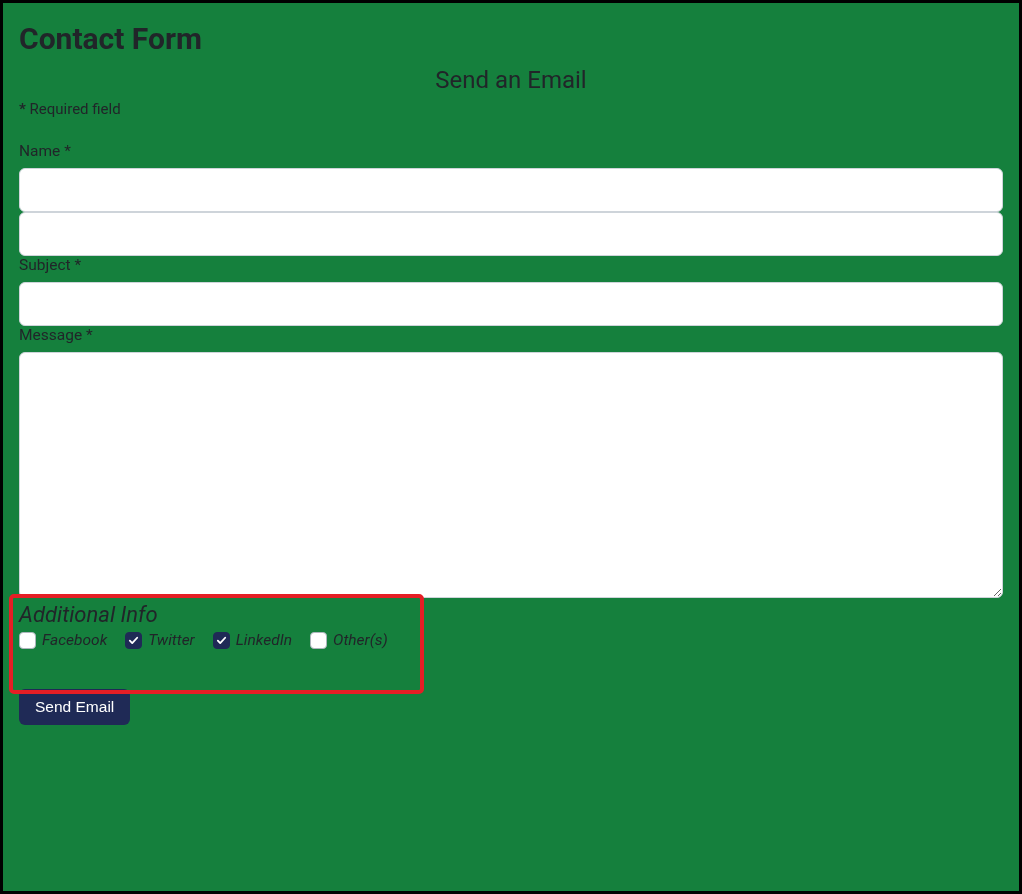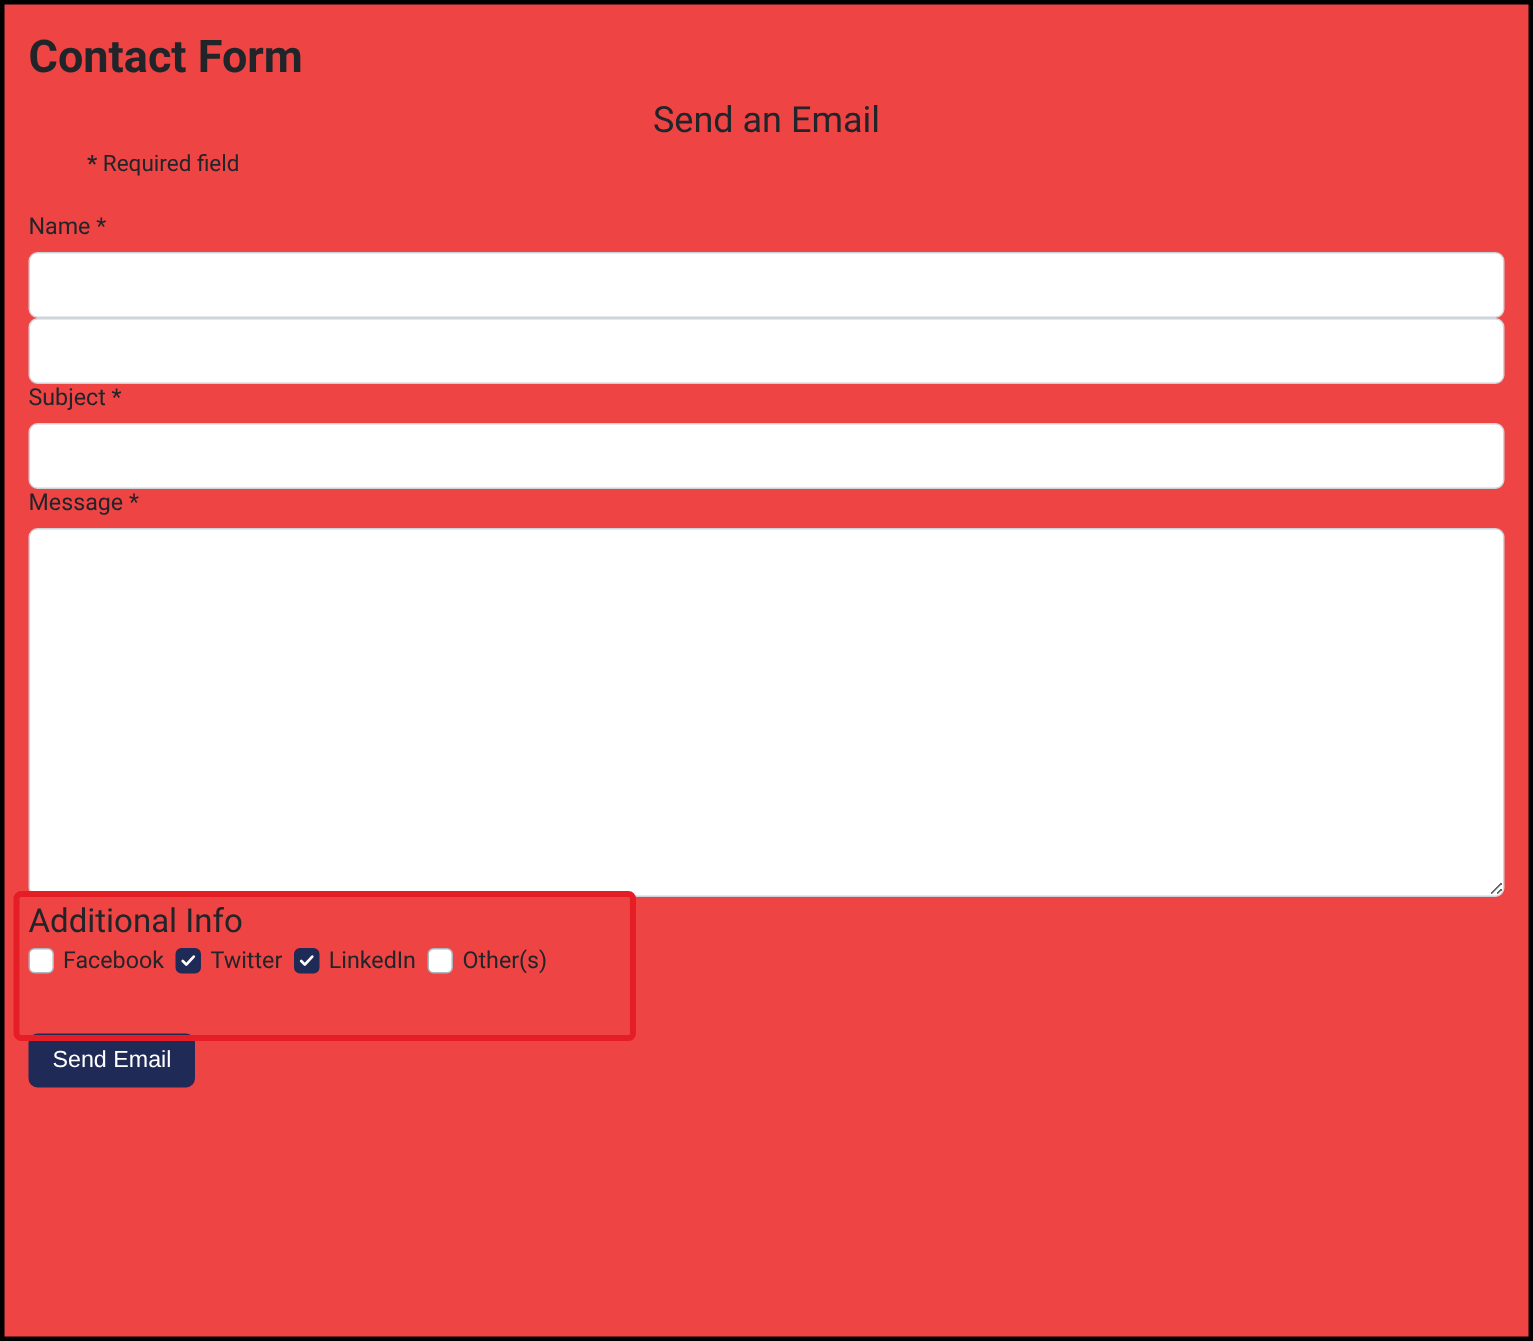"Contact Form" .page-container { background: #ef4444 -> #15803d }
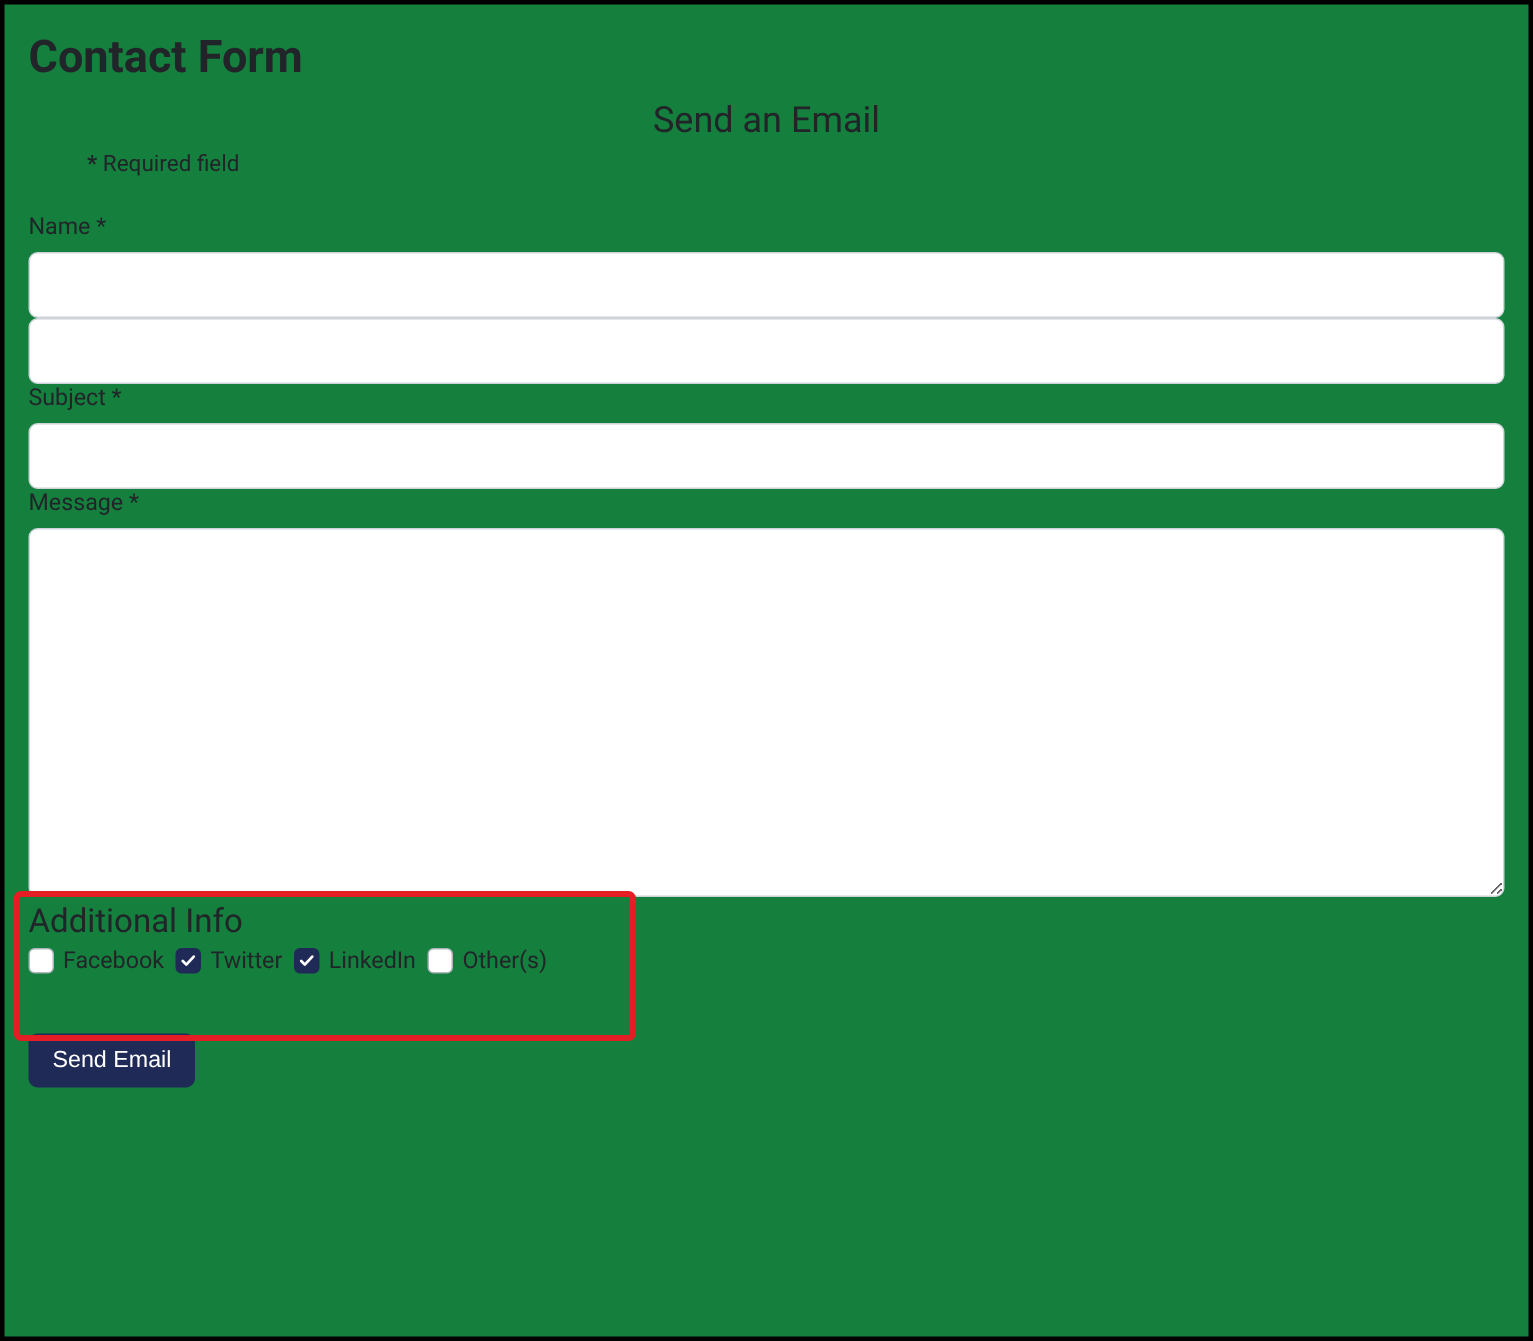"* Required field" .required-note { margin-left: 39px -> none }
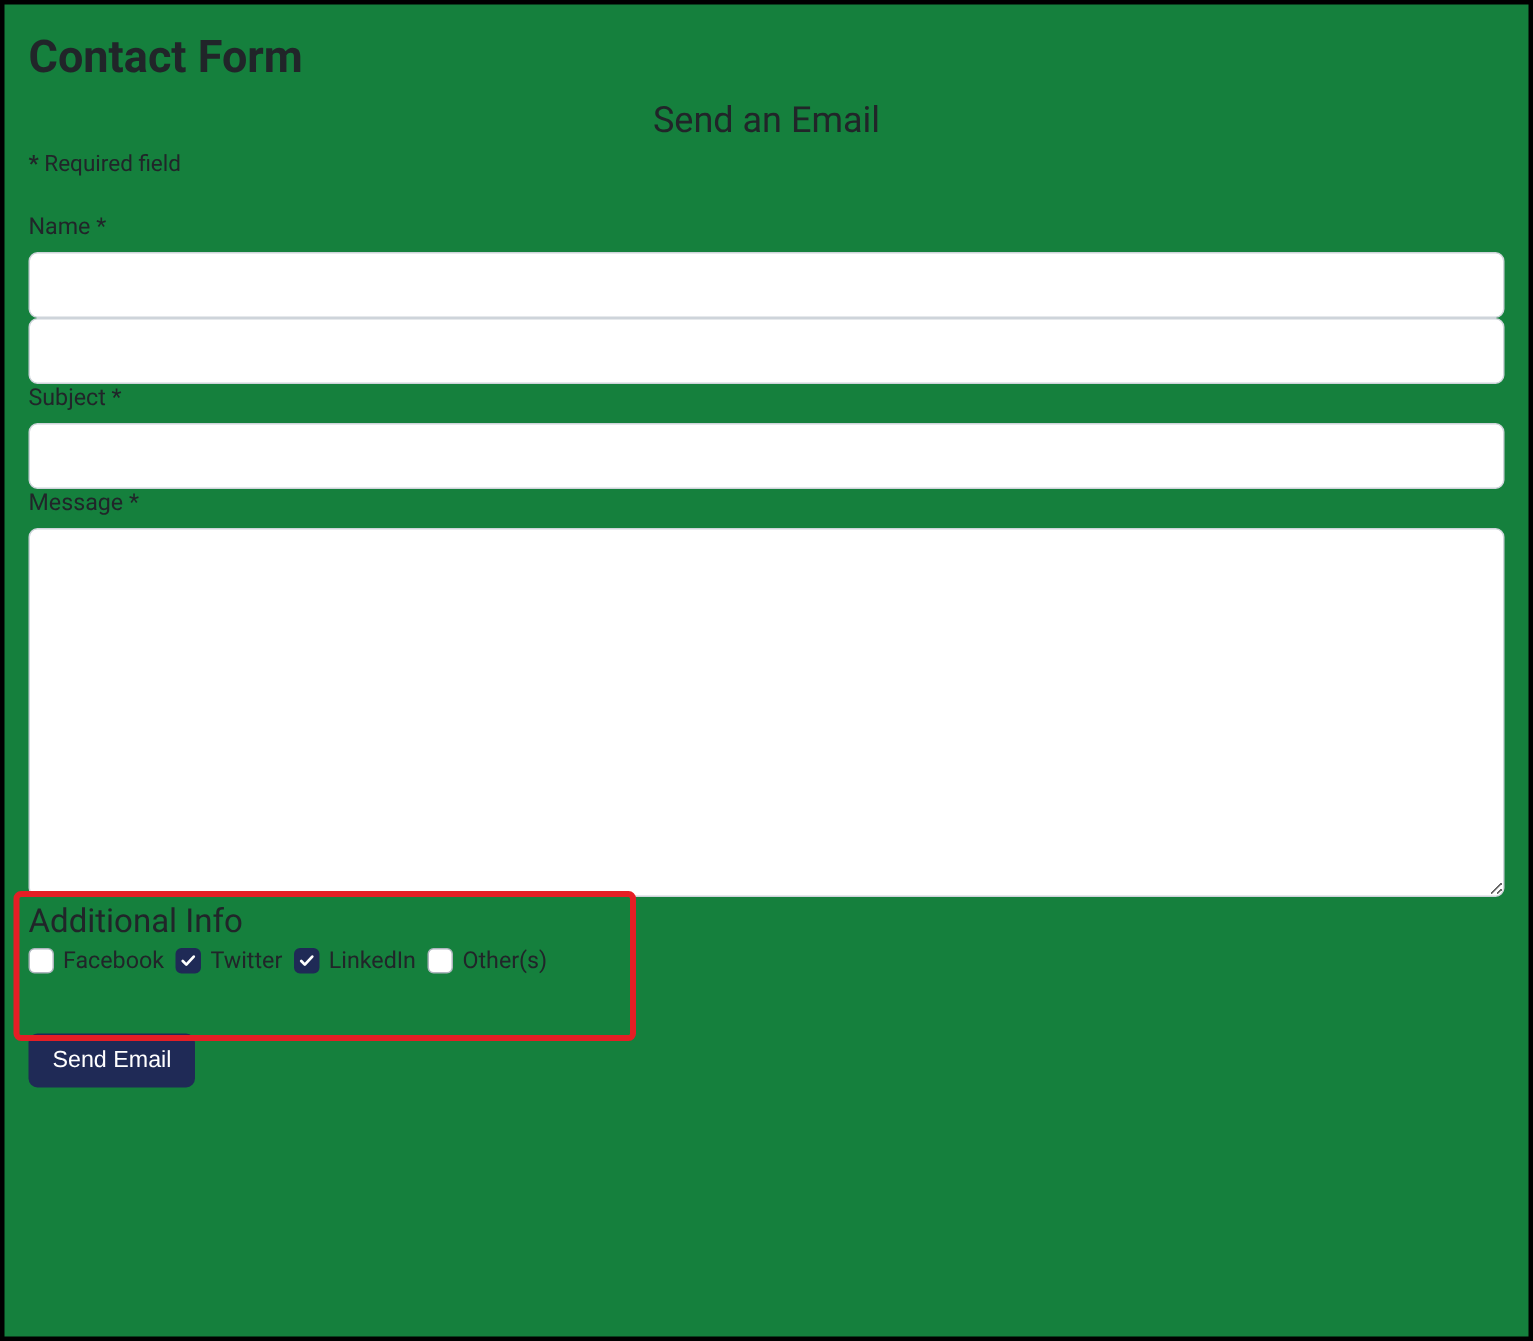"Additional Info" .additional-info { font-style: none -> italic }
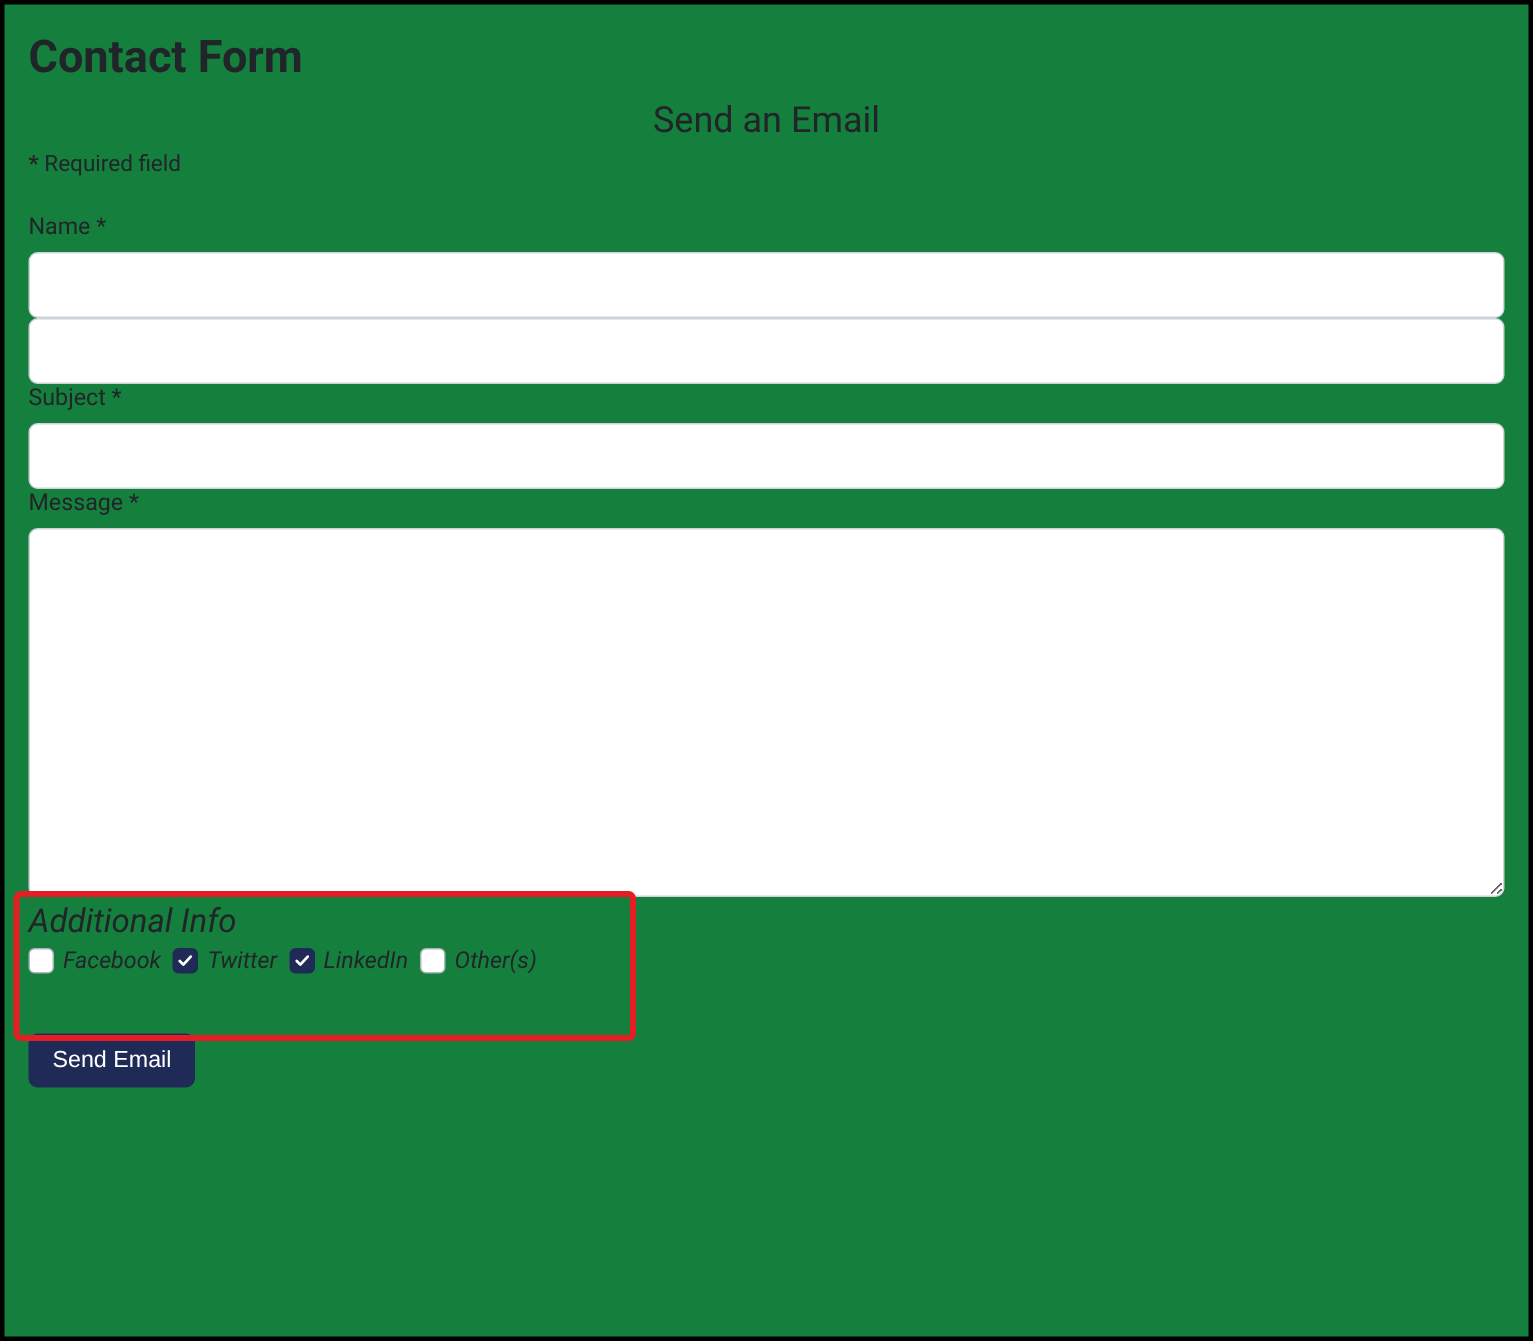"Facebook" .checkbox-row { gap: 8px -> 18px }
